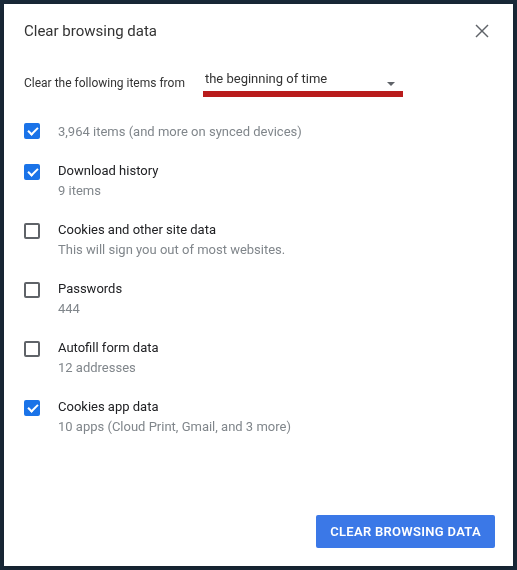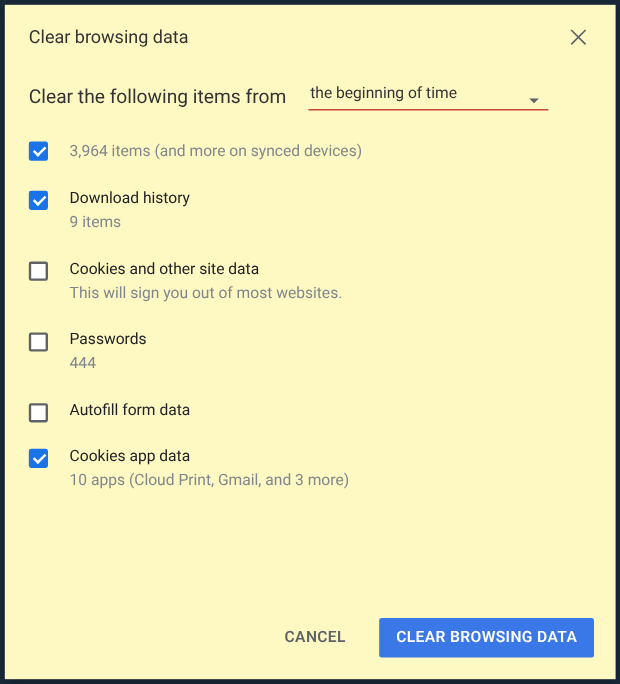"Clear browsing data" .dialog { background: #fef9c3 -> #ffffff }
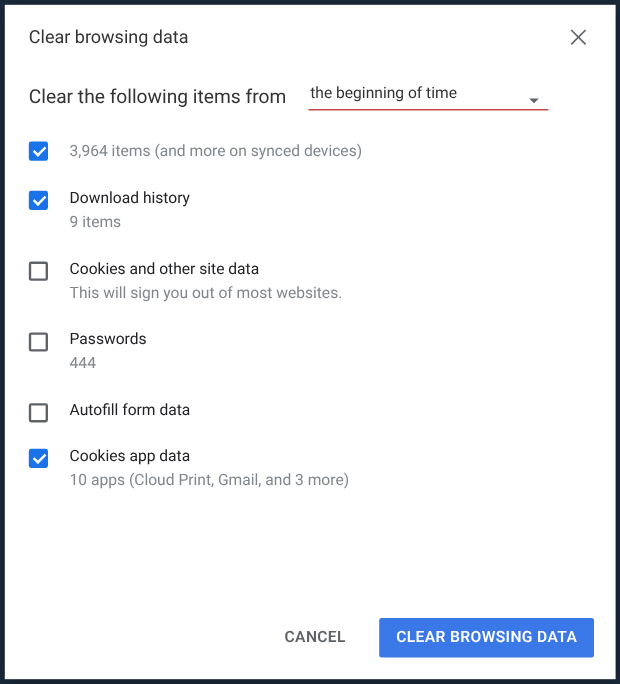"Clear the following items from" .sublabel { font-size: 16px -> 12px }
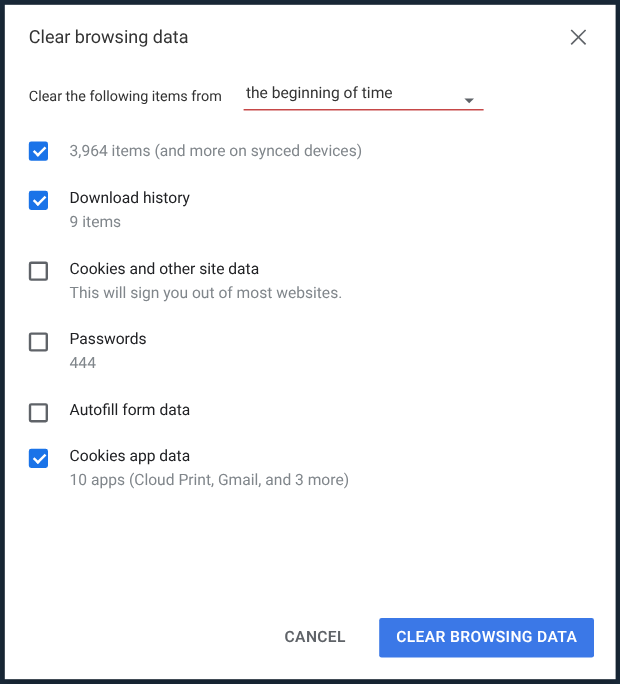"the beginning of time" .dropdown { border-bottom: 1px solid #b91c1c -> 6px solid #b91c1c }
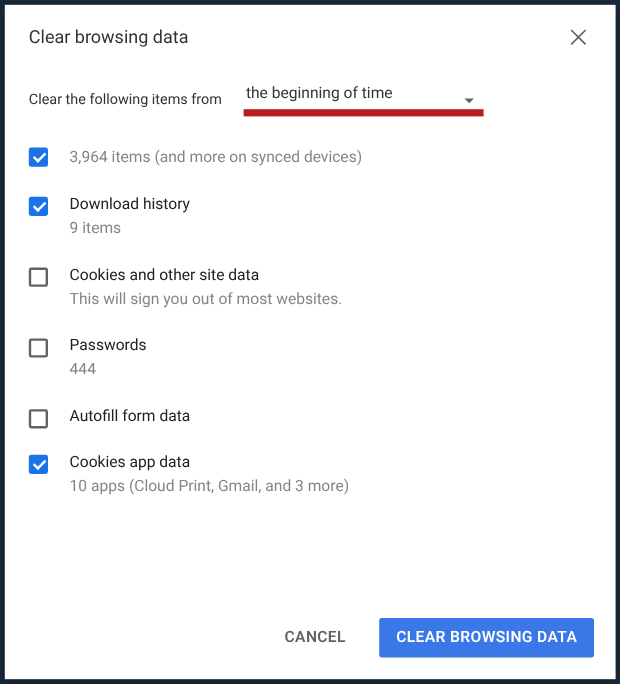"12 addresses" div.item-desc { html: none -> <div>12 addresses</div> }
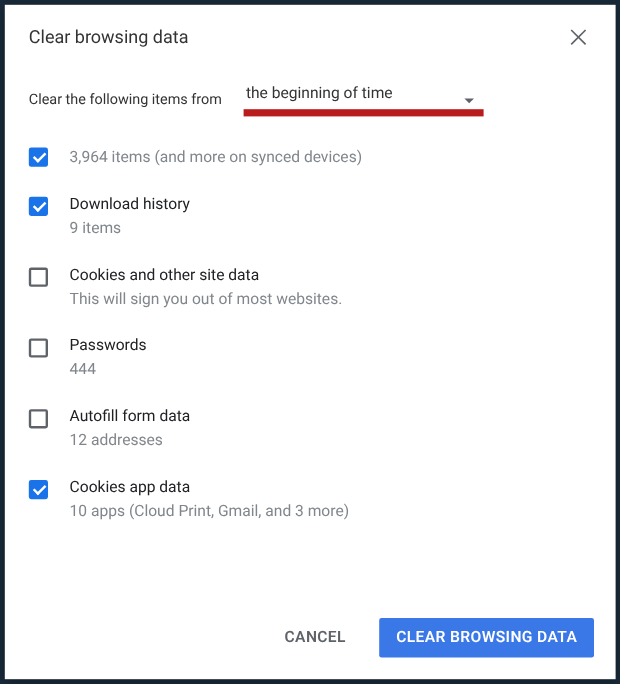"CANCEL" button.btn { html: <button>CANCEL</button> -> none }
